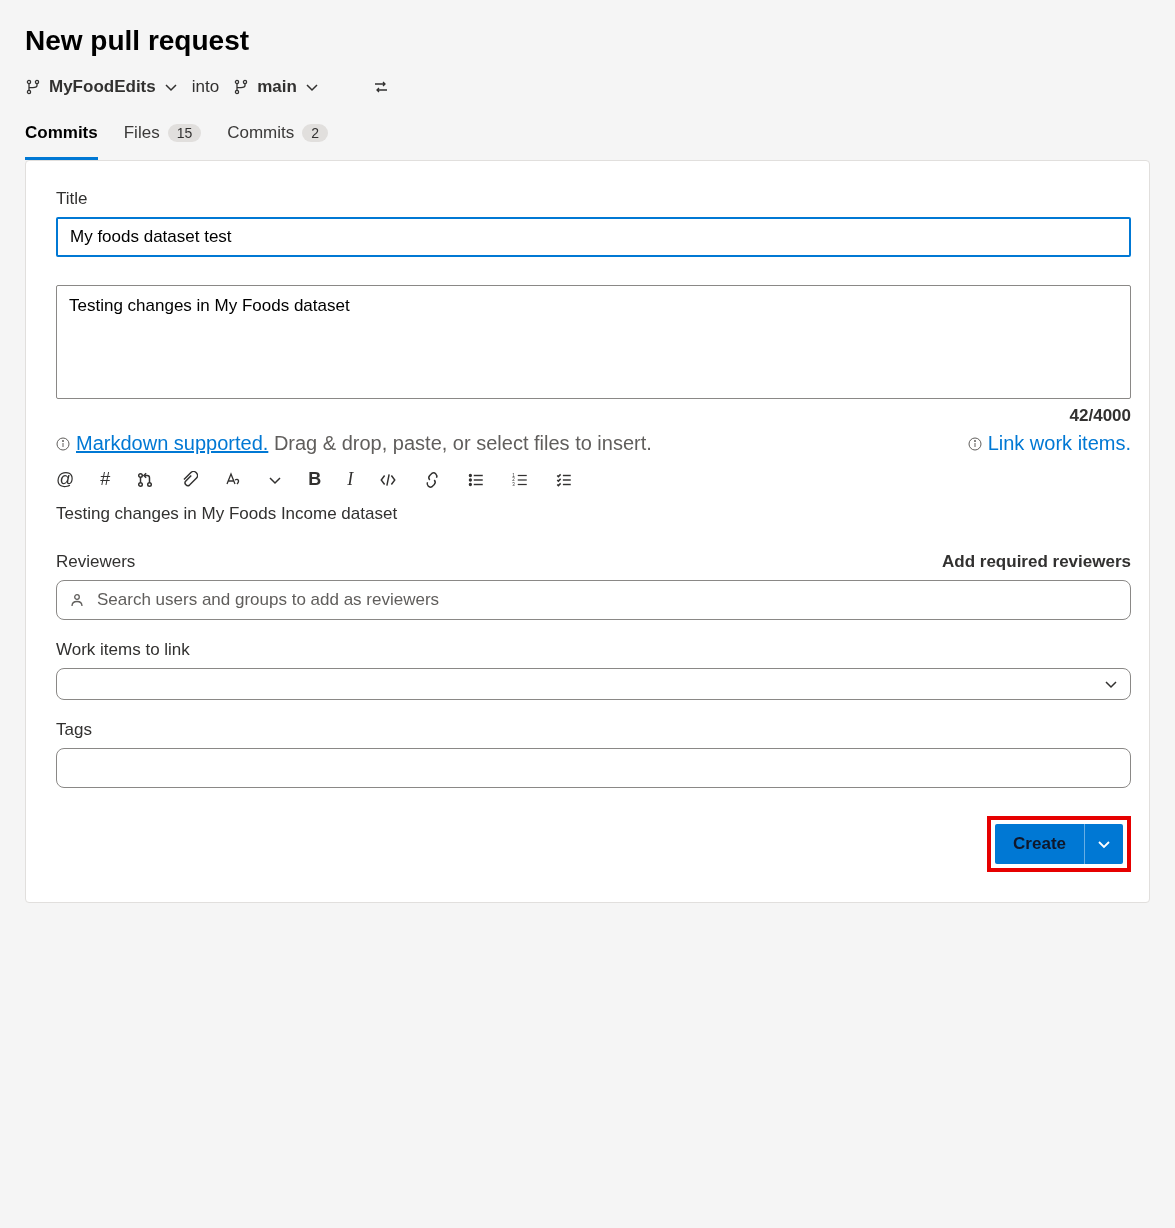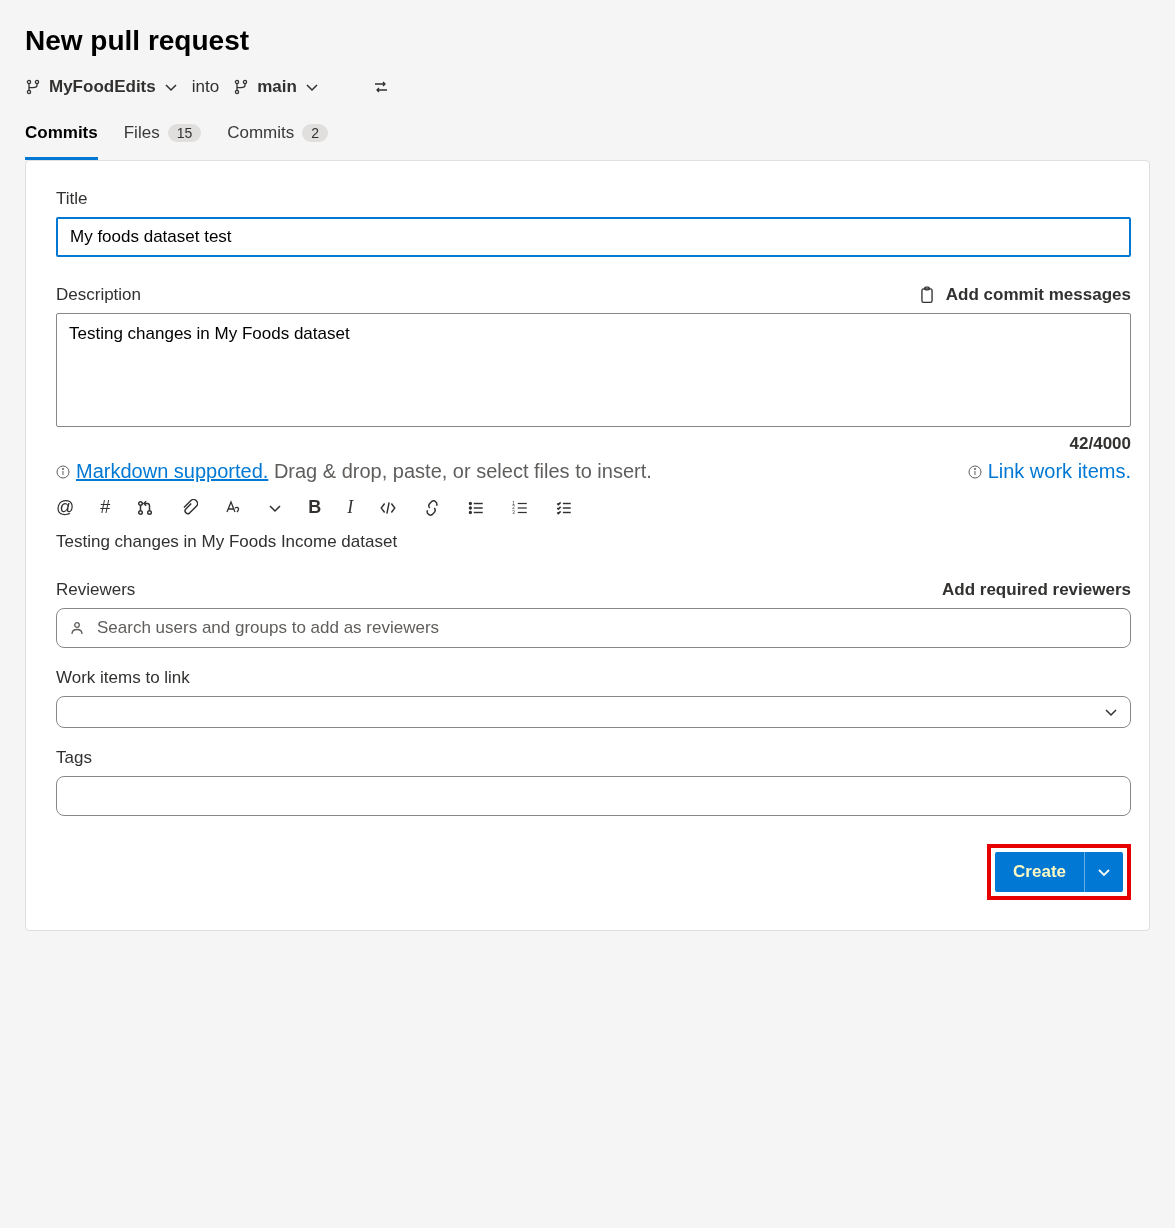"Description" div.section-header { html: <div> <div>Description</div> <div> <span> <svg> <rect></rect> <rect></rect> </svg> </span> <span>Add commit messages</span> </div> </div> -> none }
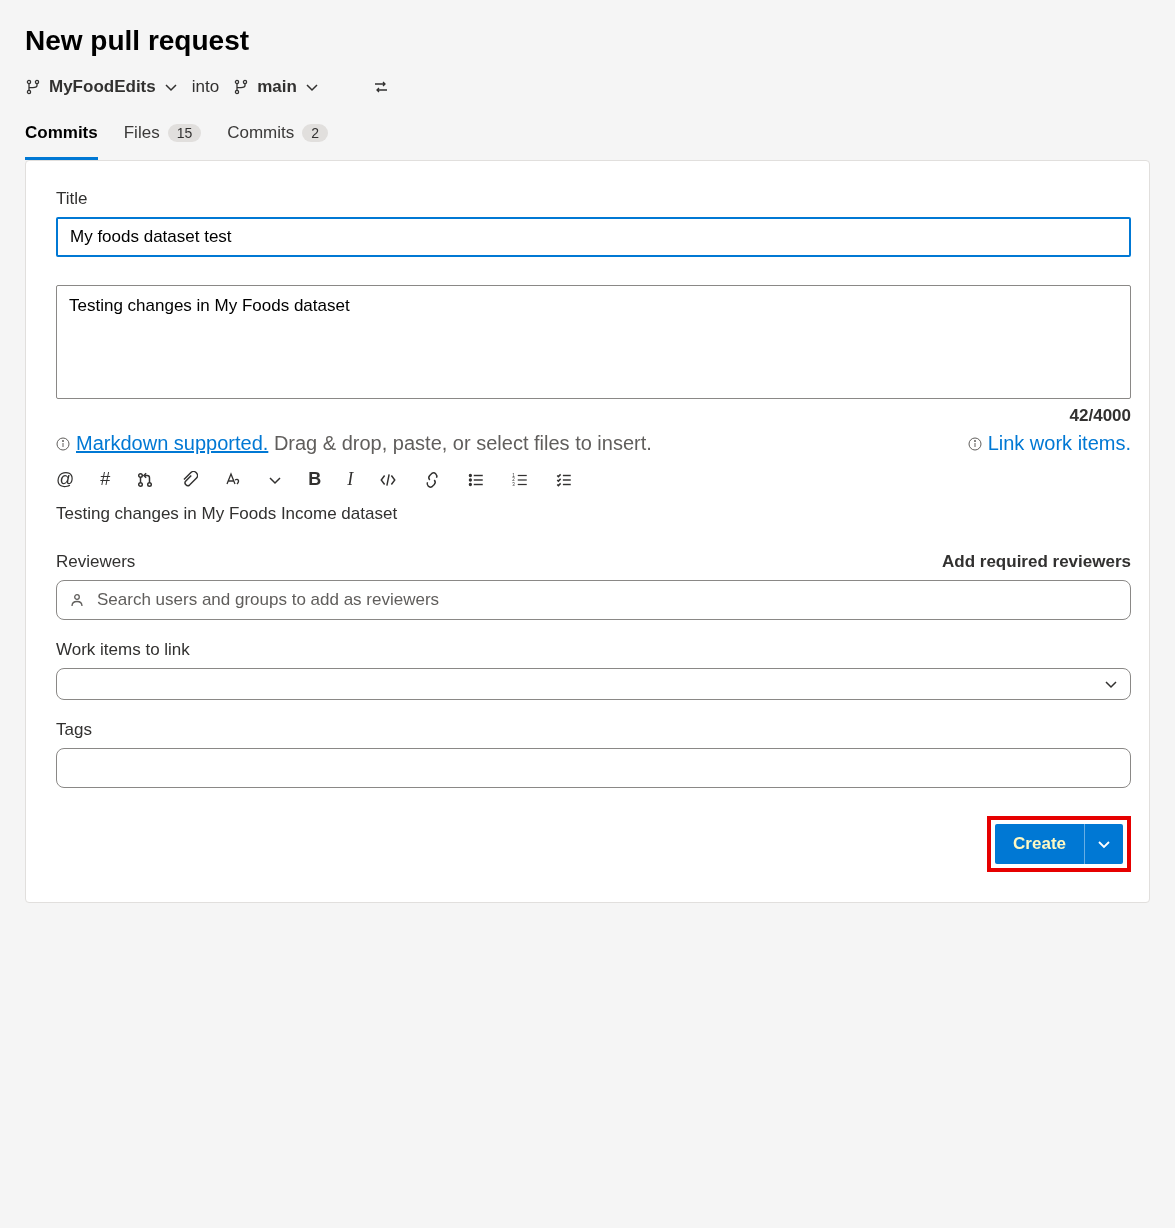"Create" .create-btn-main { color: #fef9c3 -> #0f172a }
